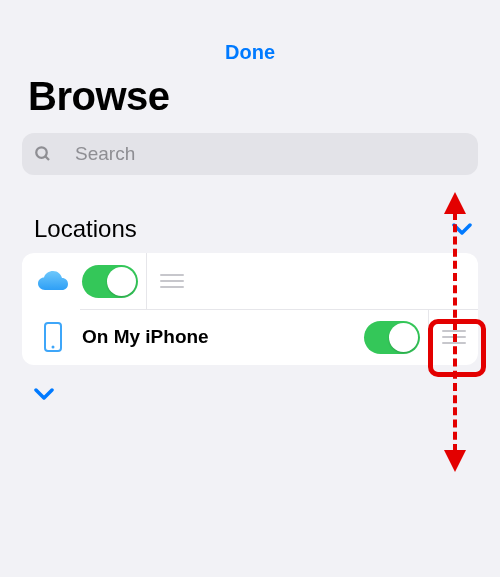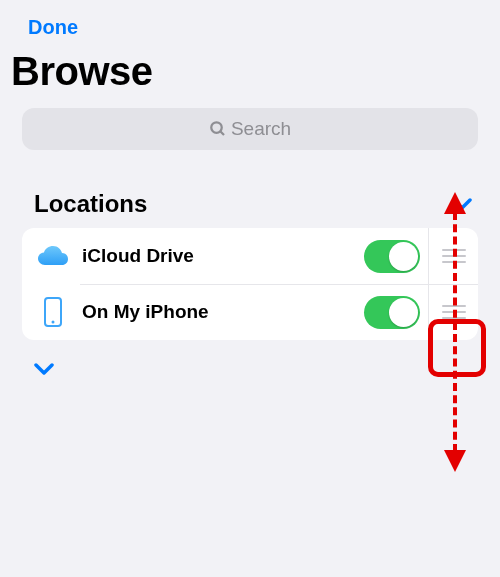"Done" .header { justify-content: flex-start -> center; margin-top: none -> 25px }
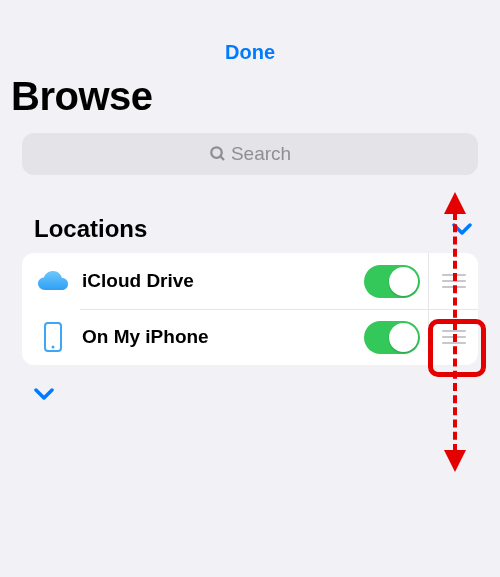"Browse" .title { padding: 0 28px 14px 11px -> 0 28px 14px 28px }
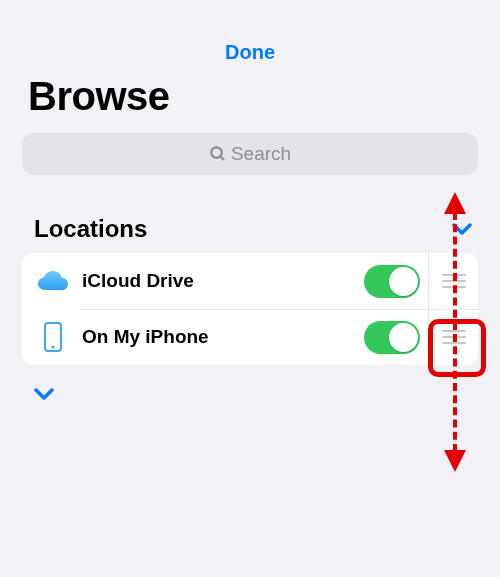"Search" .search { gap: 4px -> 23px; justify-content: center -> none }
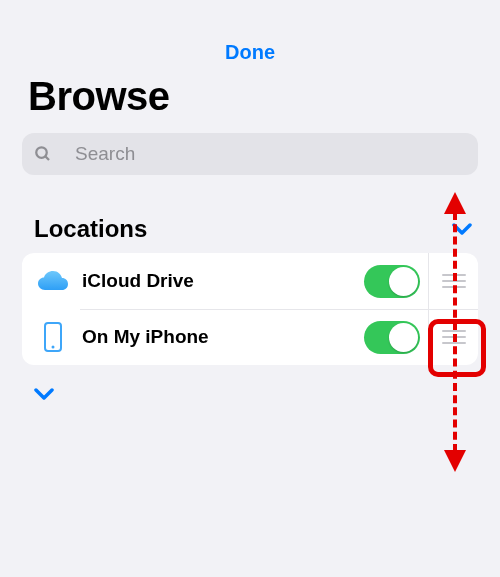"Locations" .section-header .label { font-weight: 700 -> 400 }
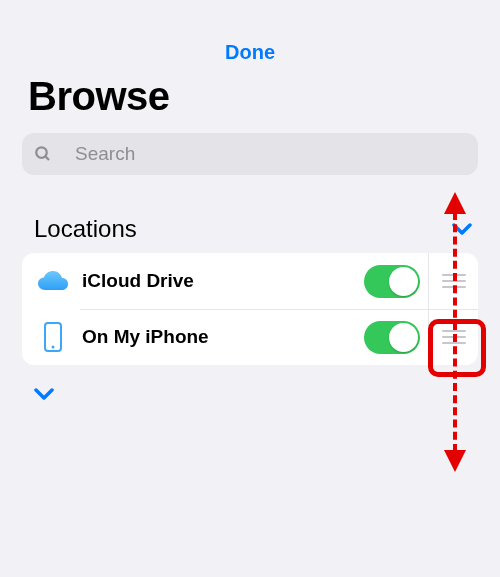"iCloud Drive" span.row-label { html: <span>iCloud Drive</span> -> none }
